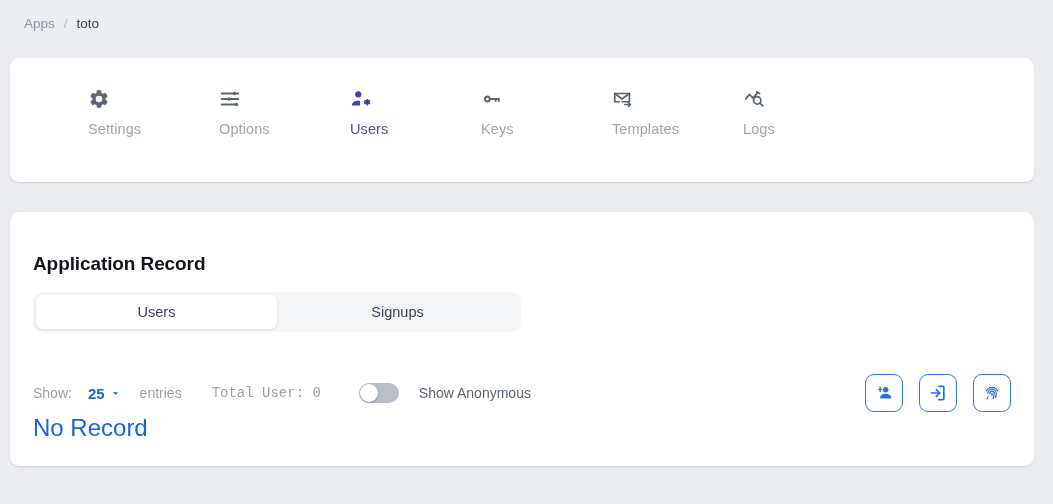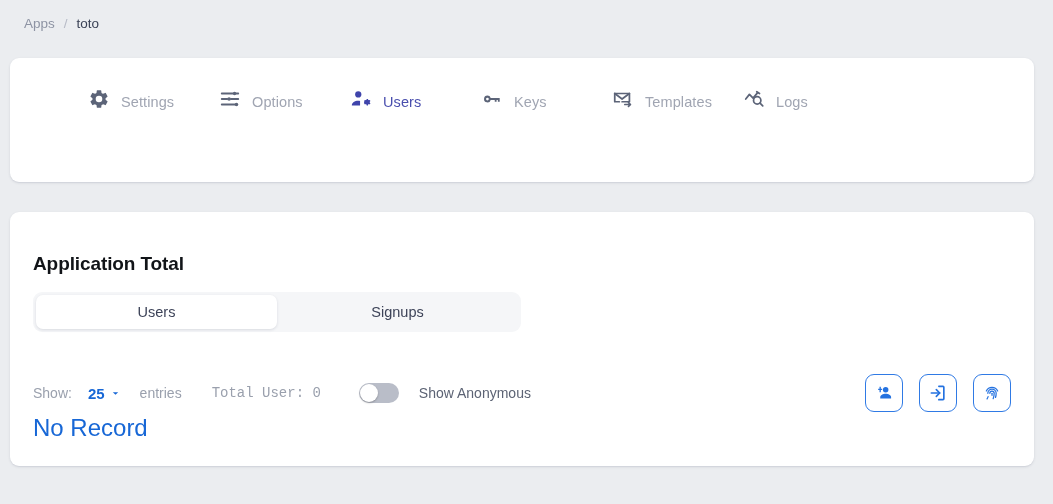"Settings" .tab { align-items: flex-end -> flex-start; flex-direction: row -> column }
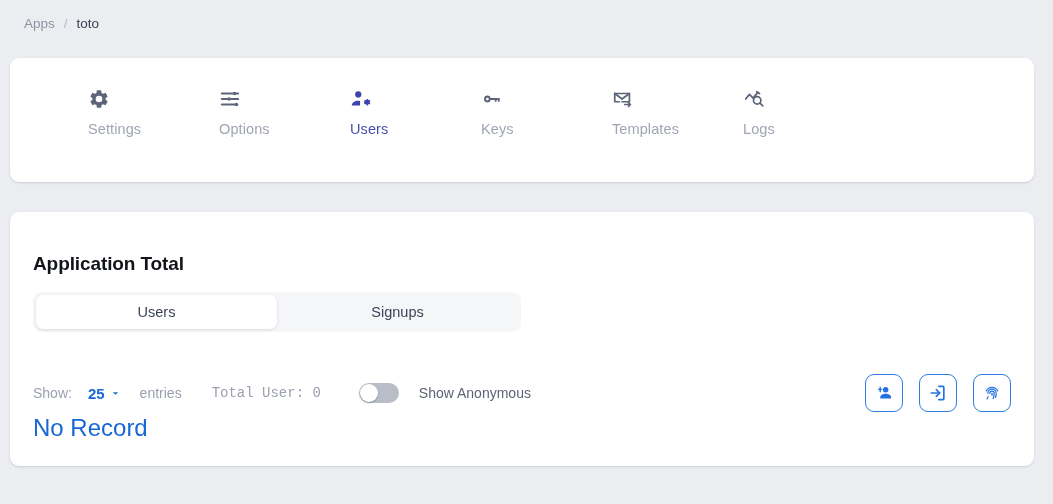"Application Total" h1.card-title { text: Total -> Record }
